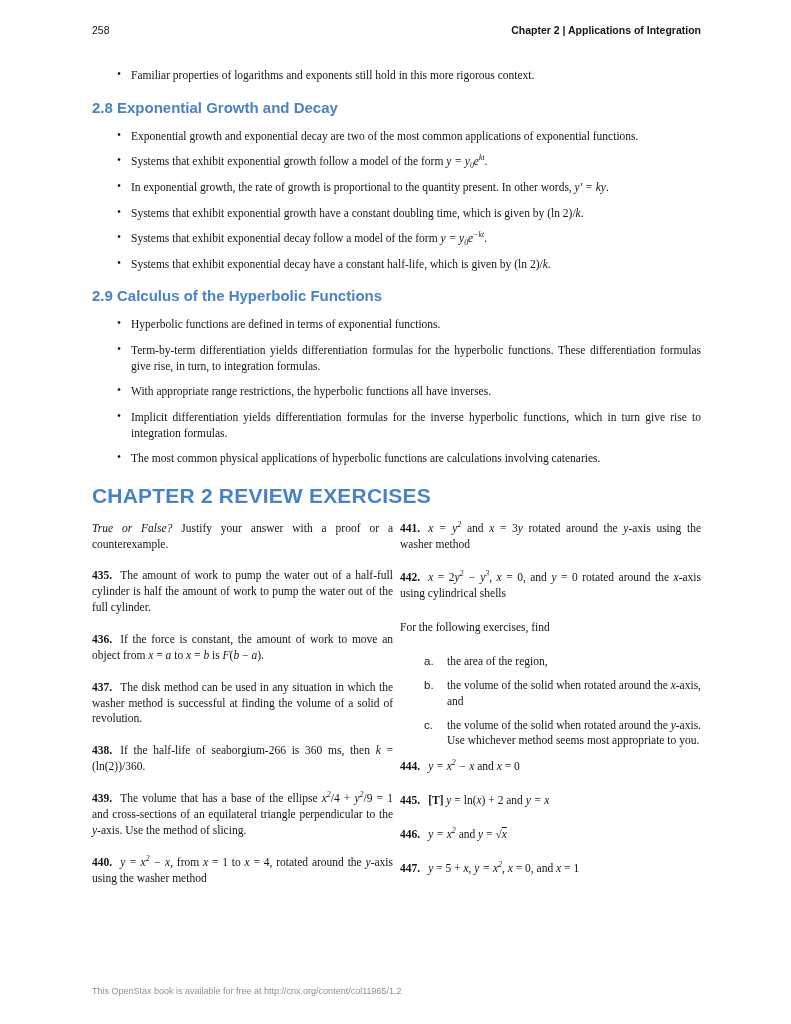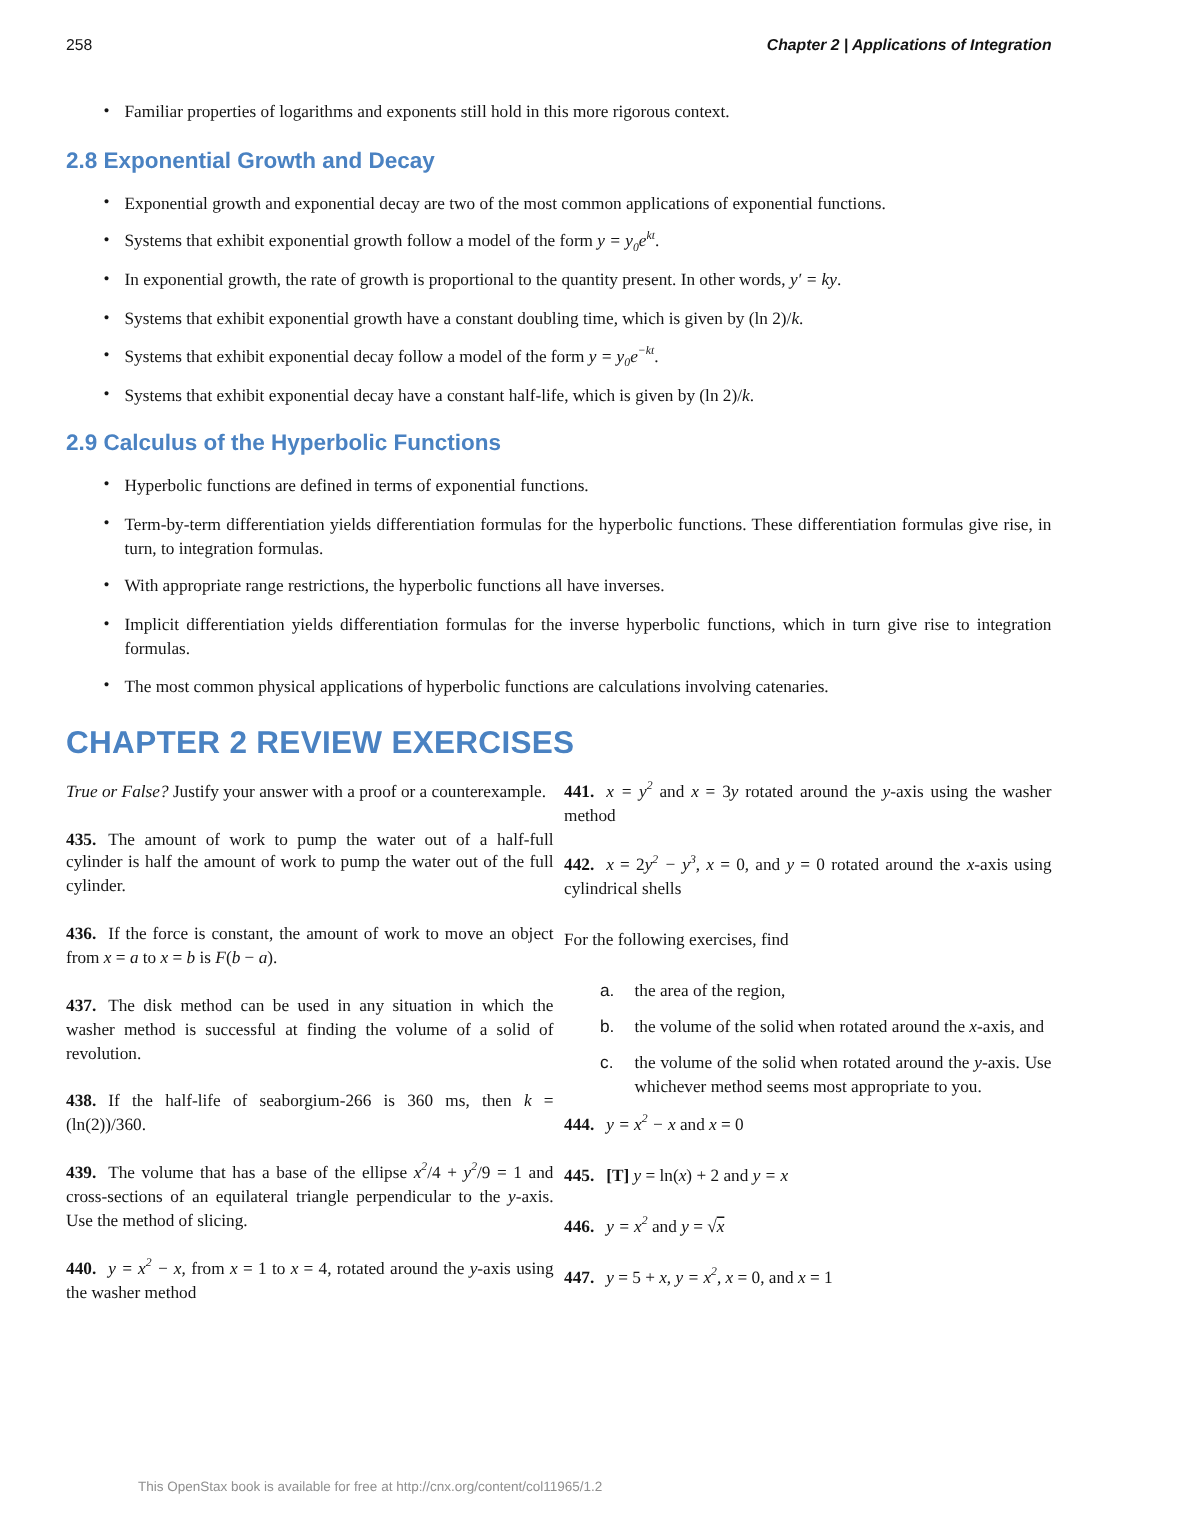"258" .page { padding: 24px 90px 0 44px -> 24px 90px 0 92px }
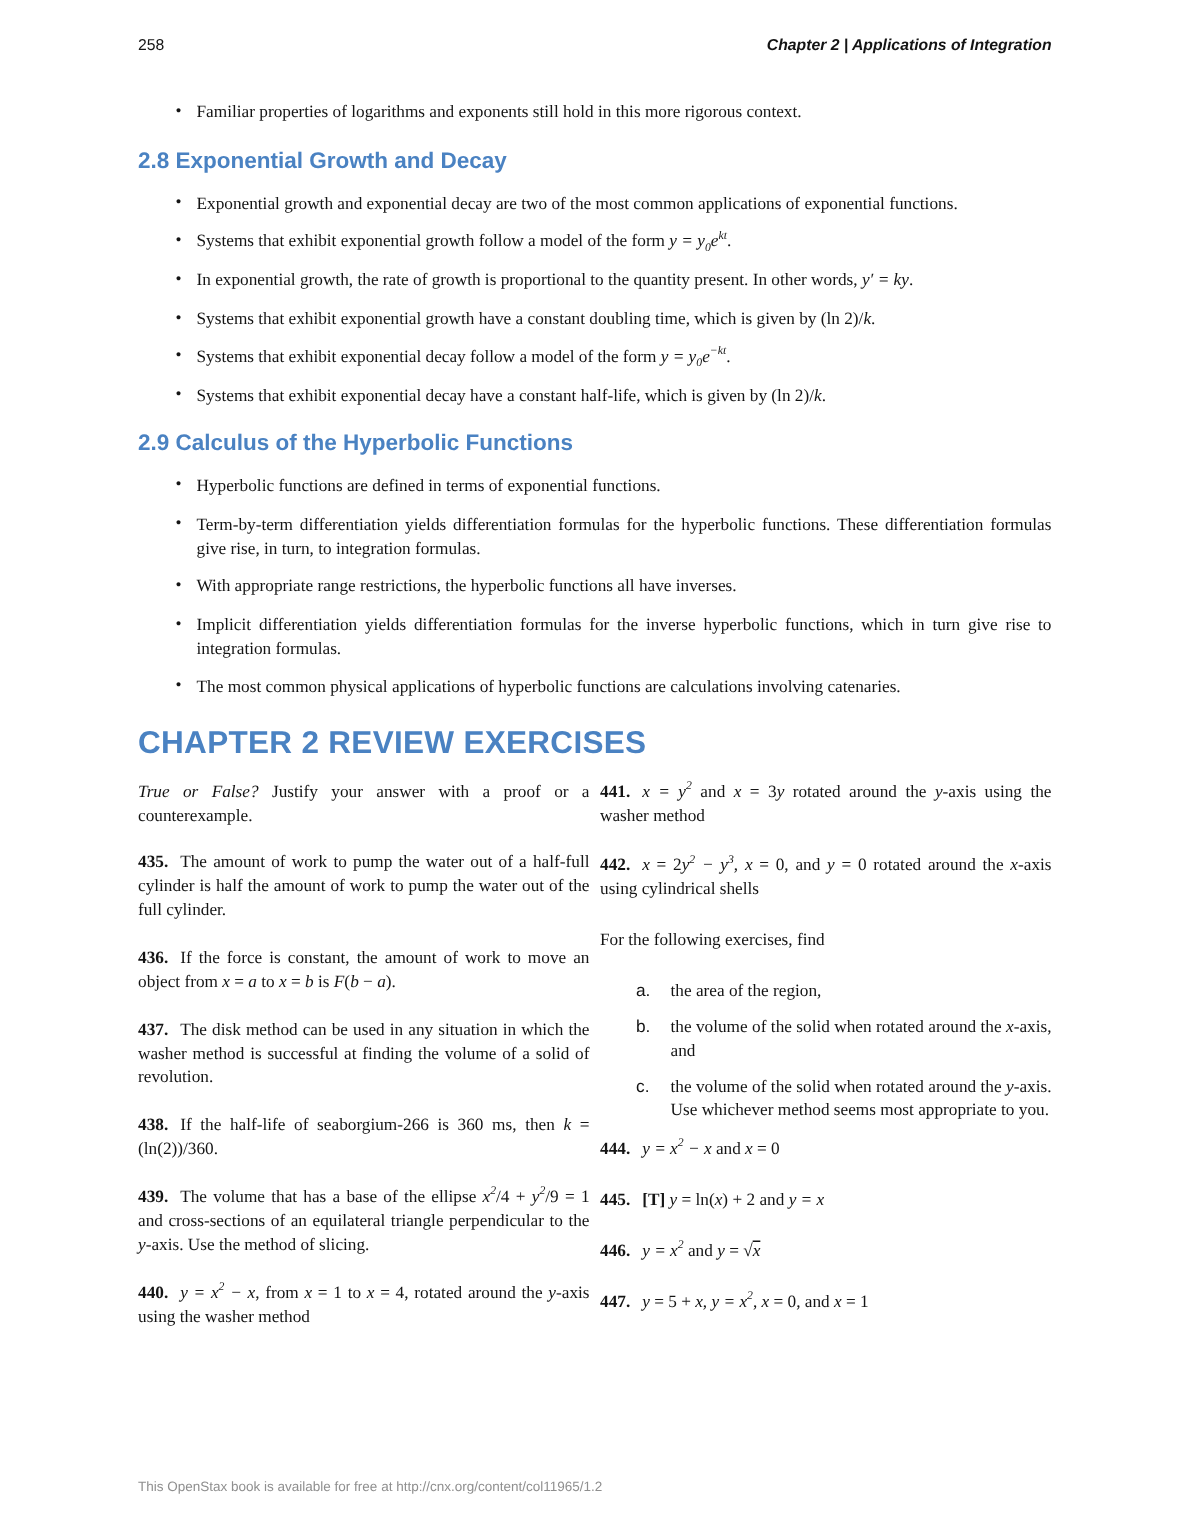"Chapter 2 | Applications of" .hdr .rtitle { font-style: italic -> none }
